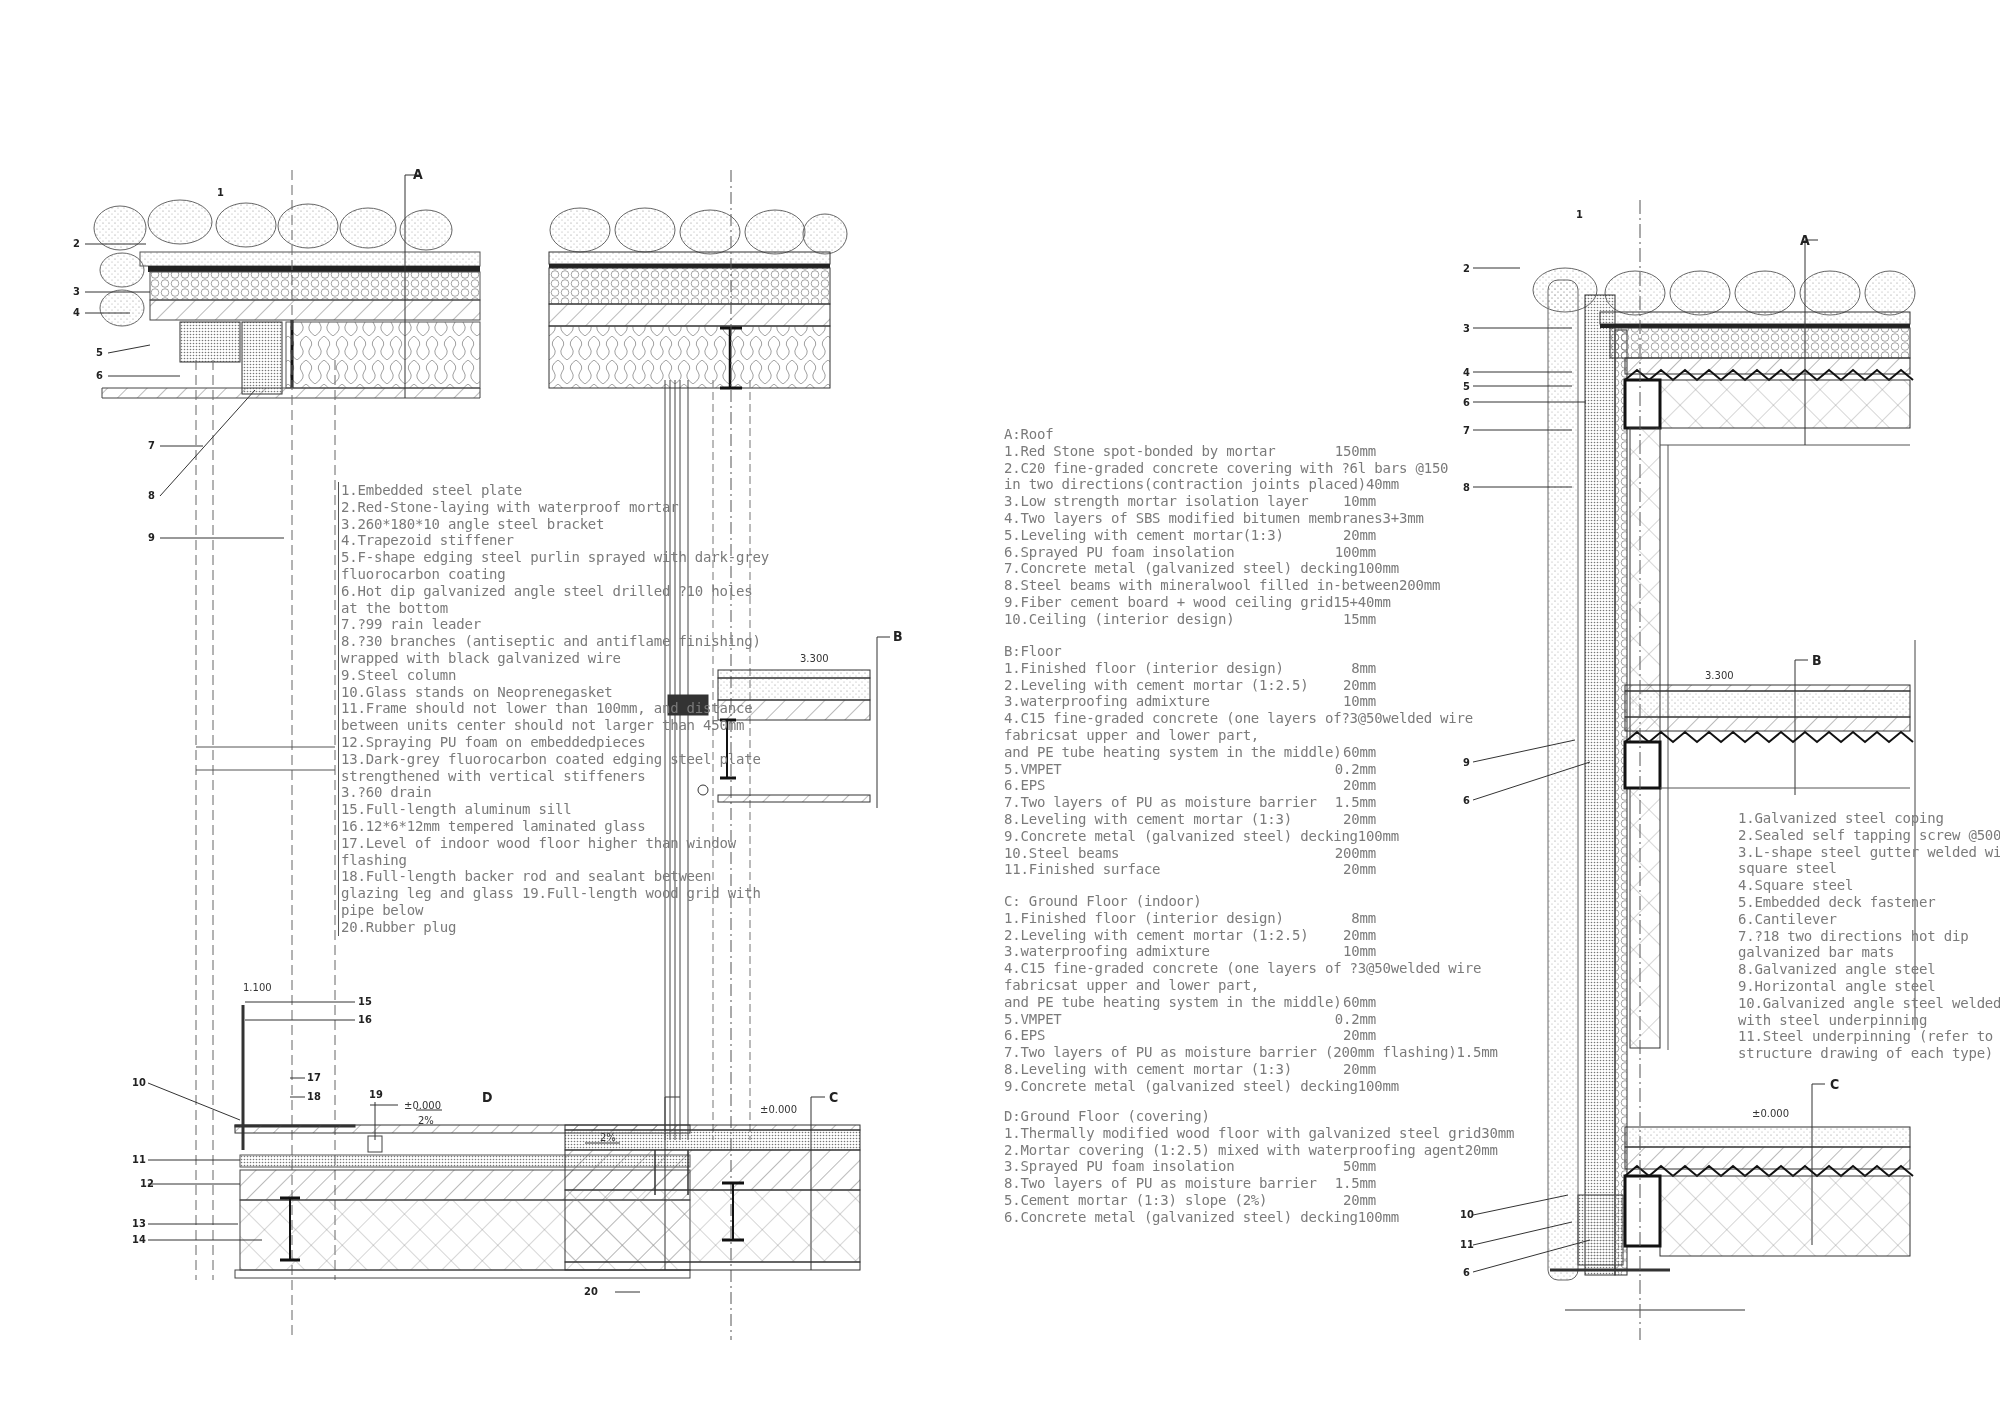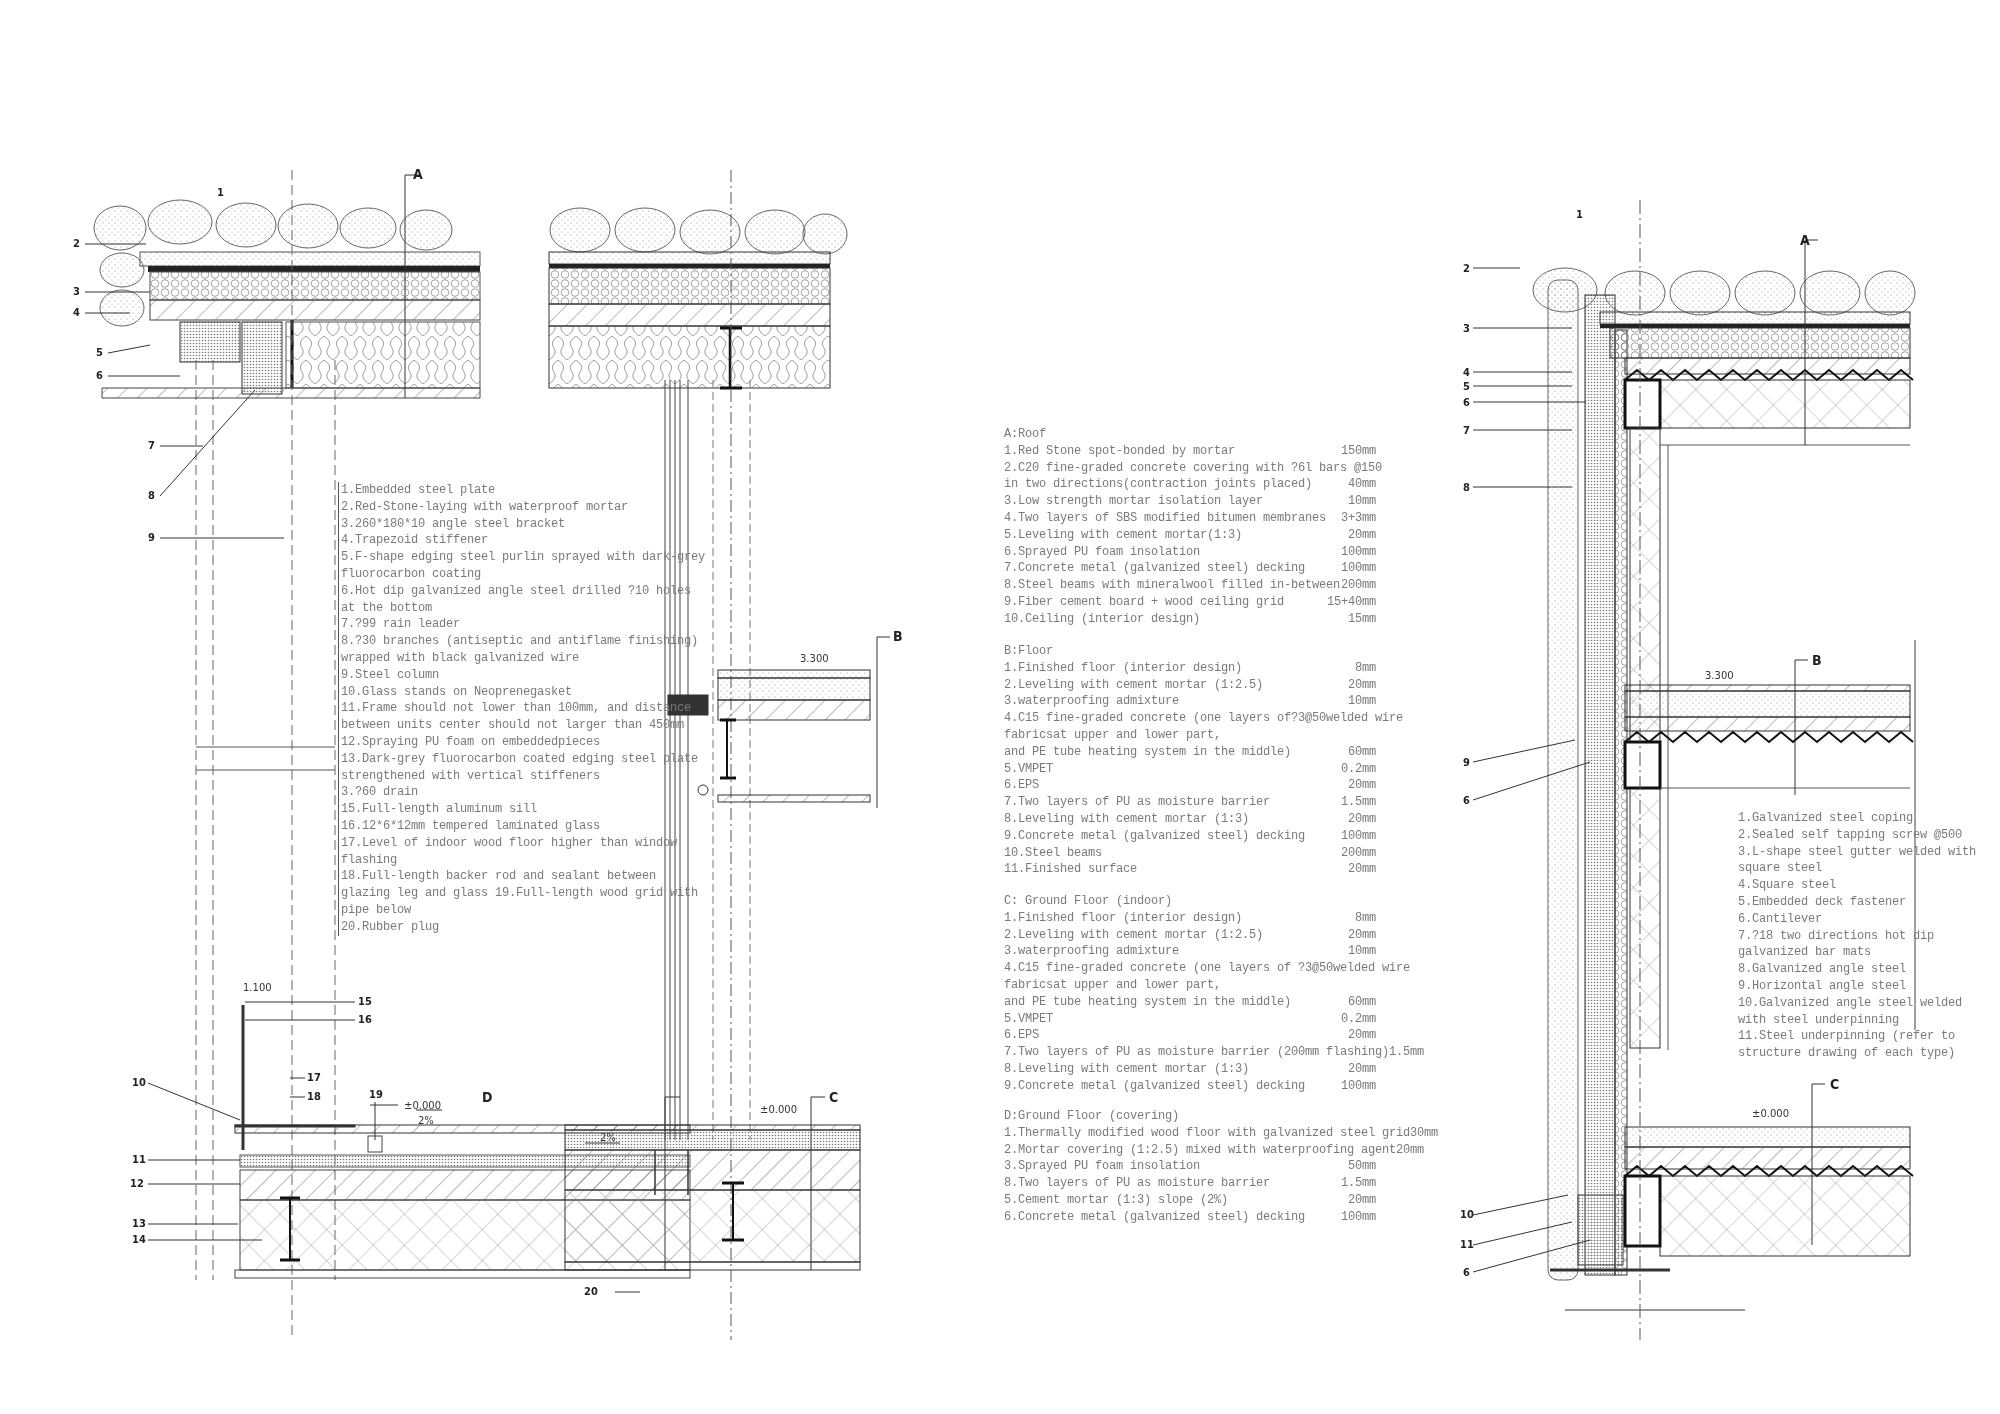"A:Roof" .notes { font-family: Liberation Mono, monospace -> none; font-size: 12px -> 14px }
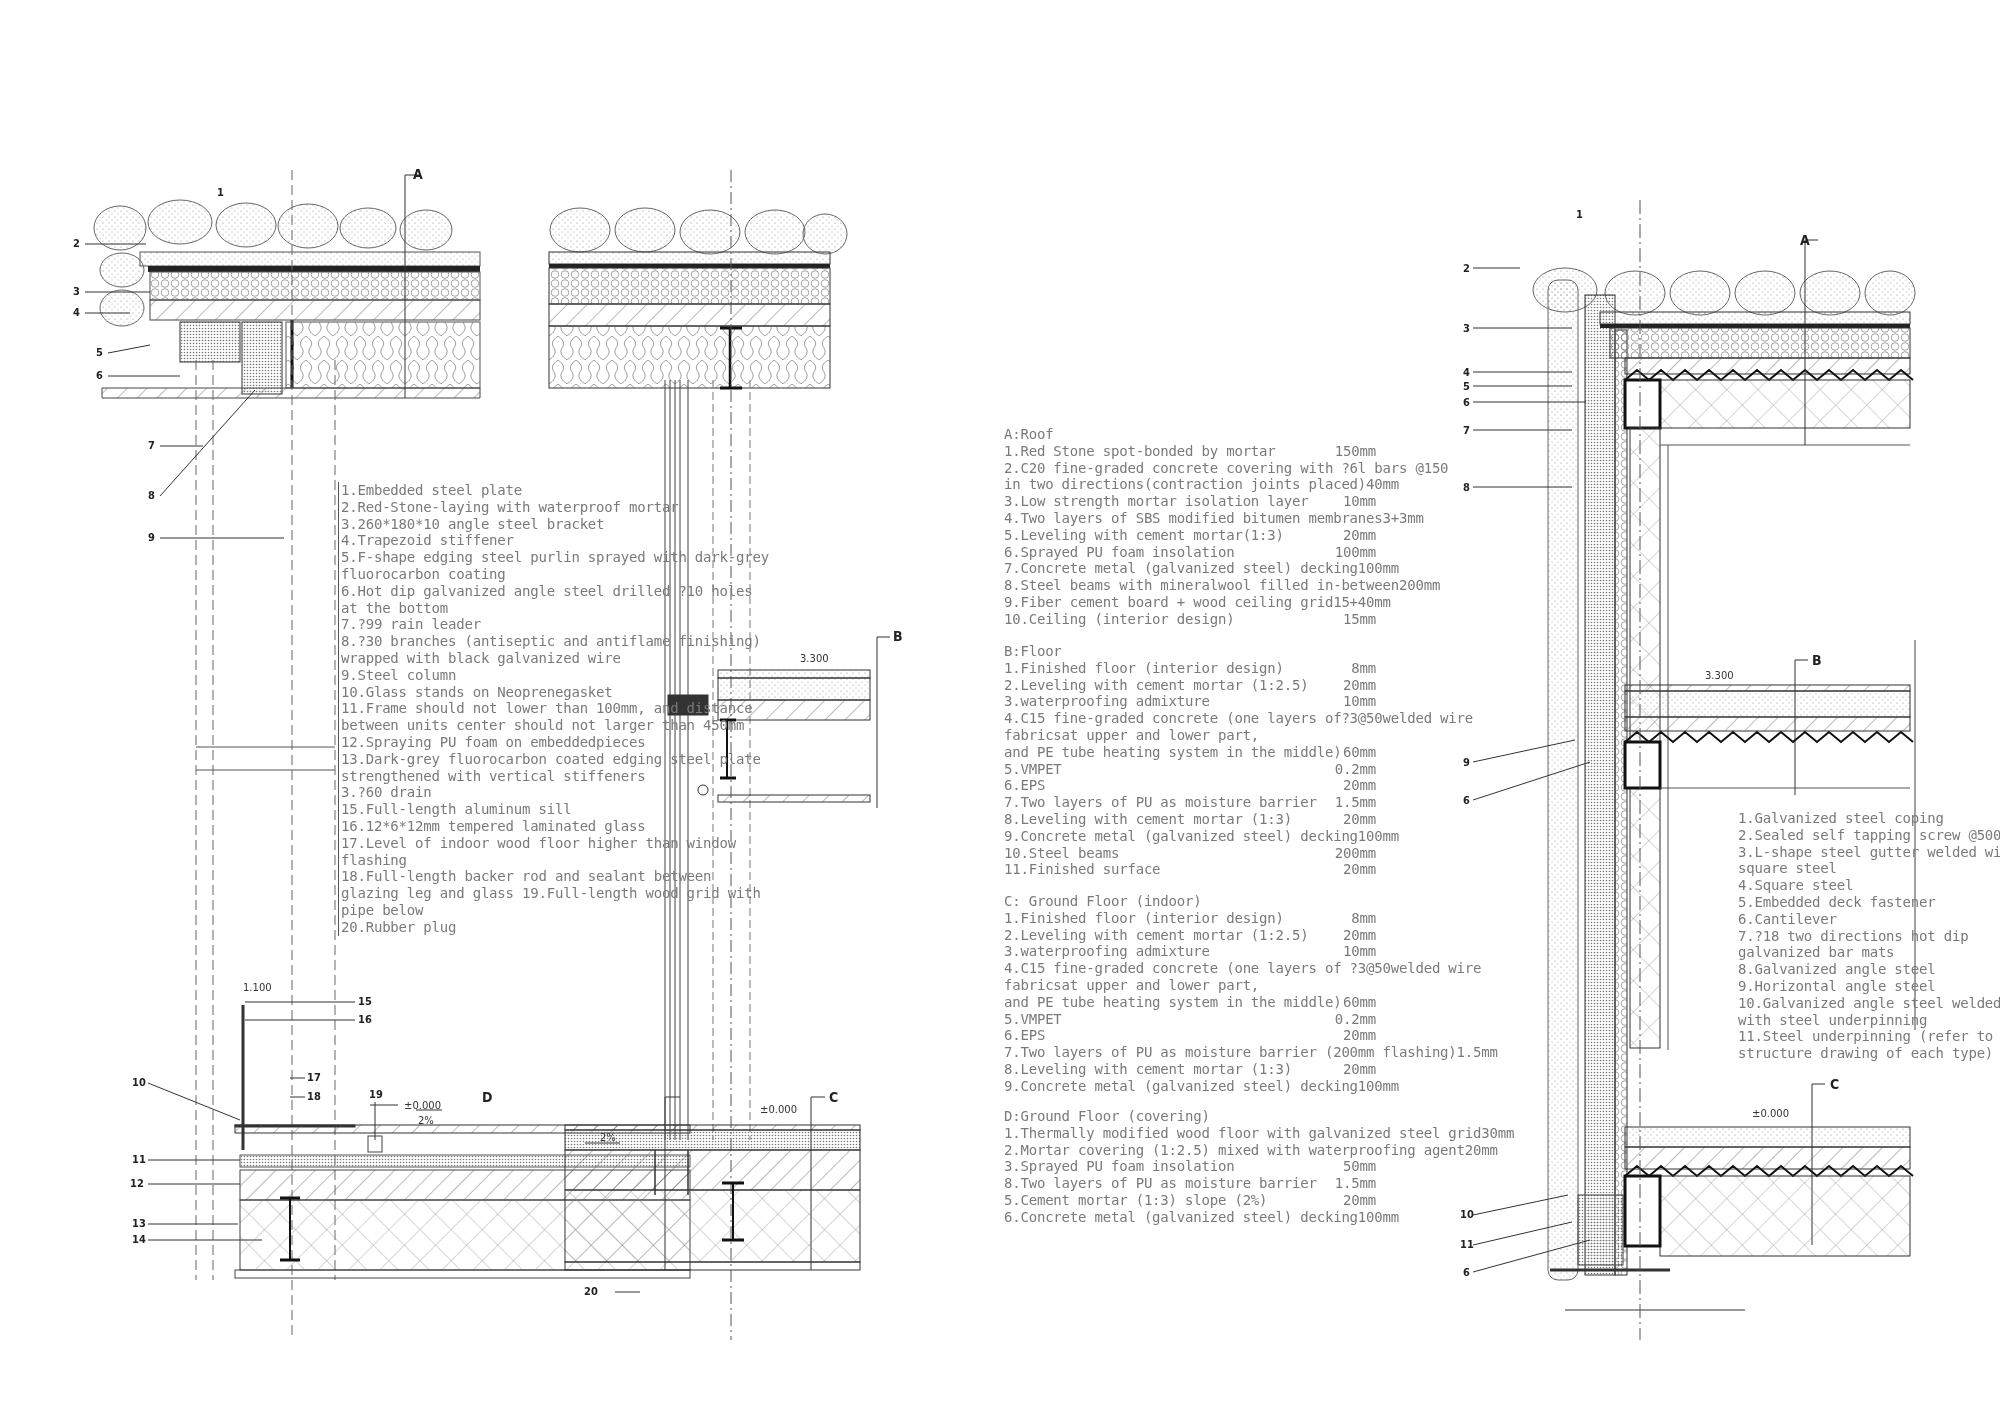"12" div.lbl { left: 130px -> 140px }
